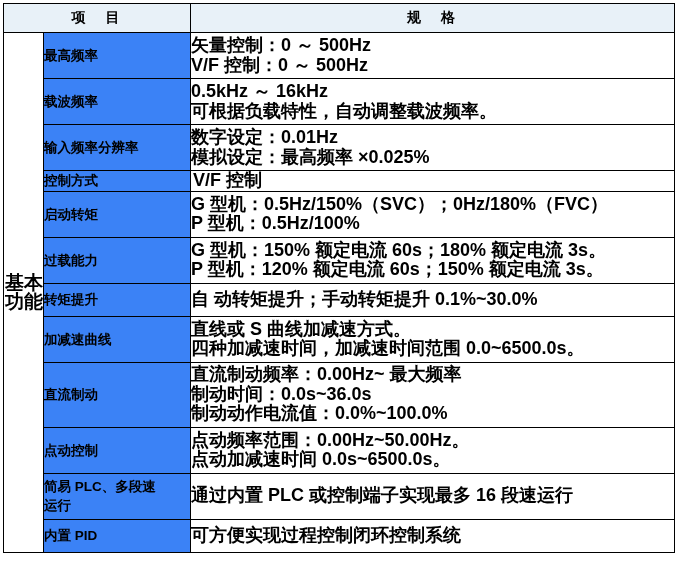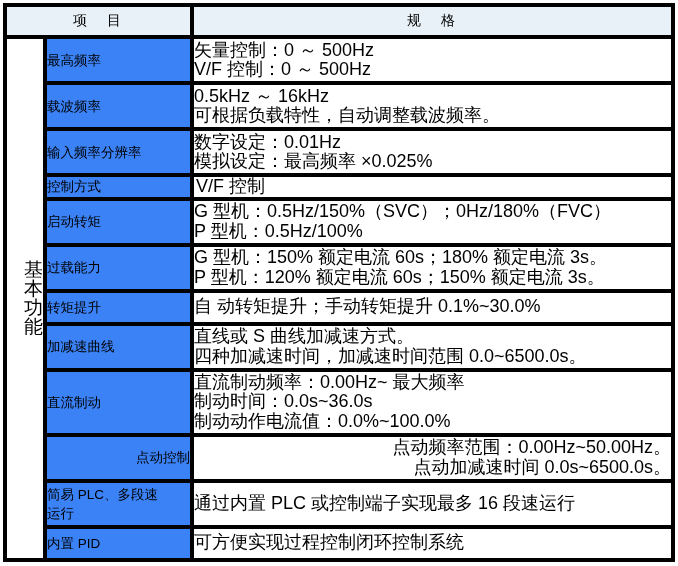"项 目" table.spec td, table.spec th { border: 4px solid #000000 -> 1px solid #000000; font-weight: none -> bold }
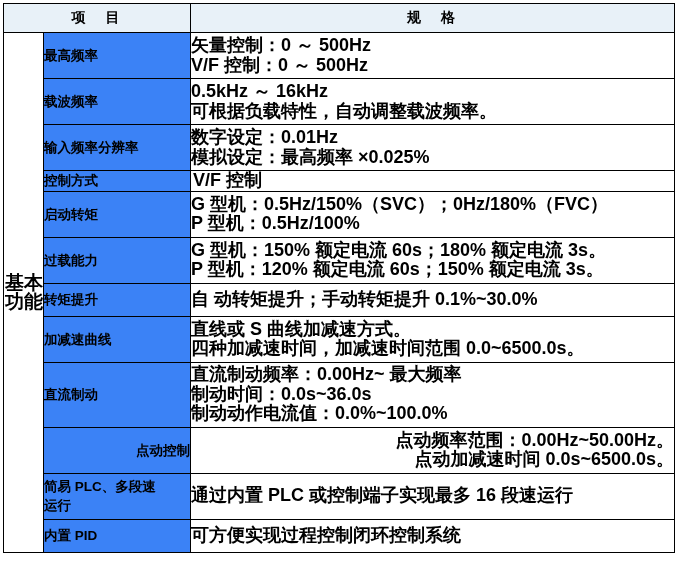"点动控制" .r-h10 { text-align: right -> none }
